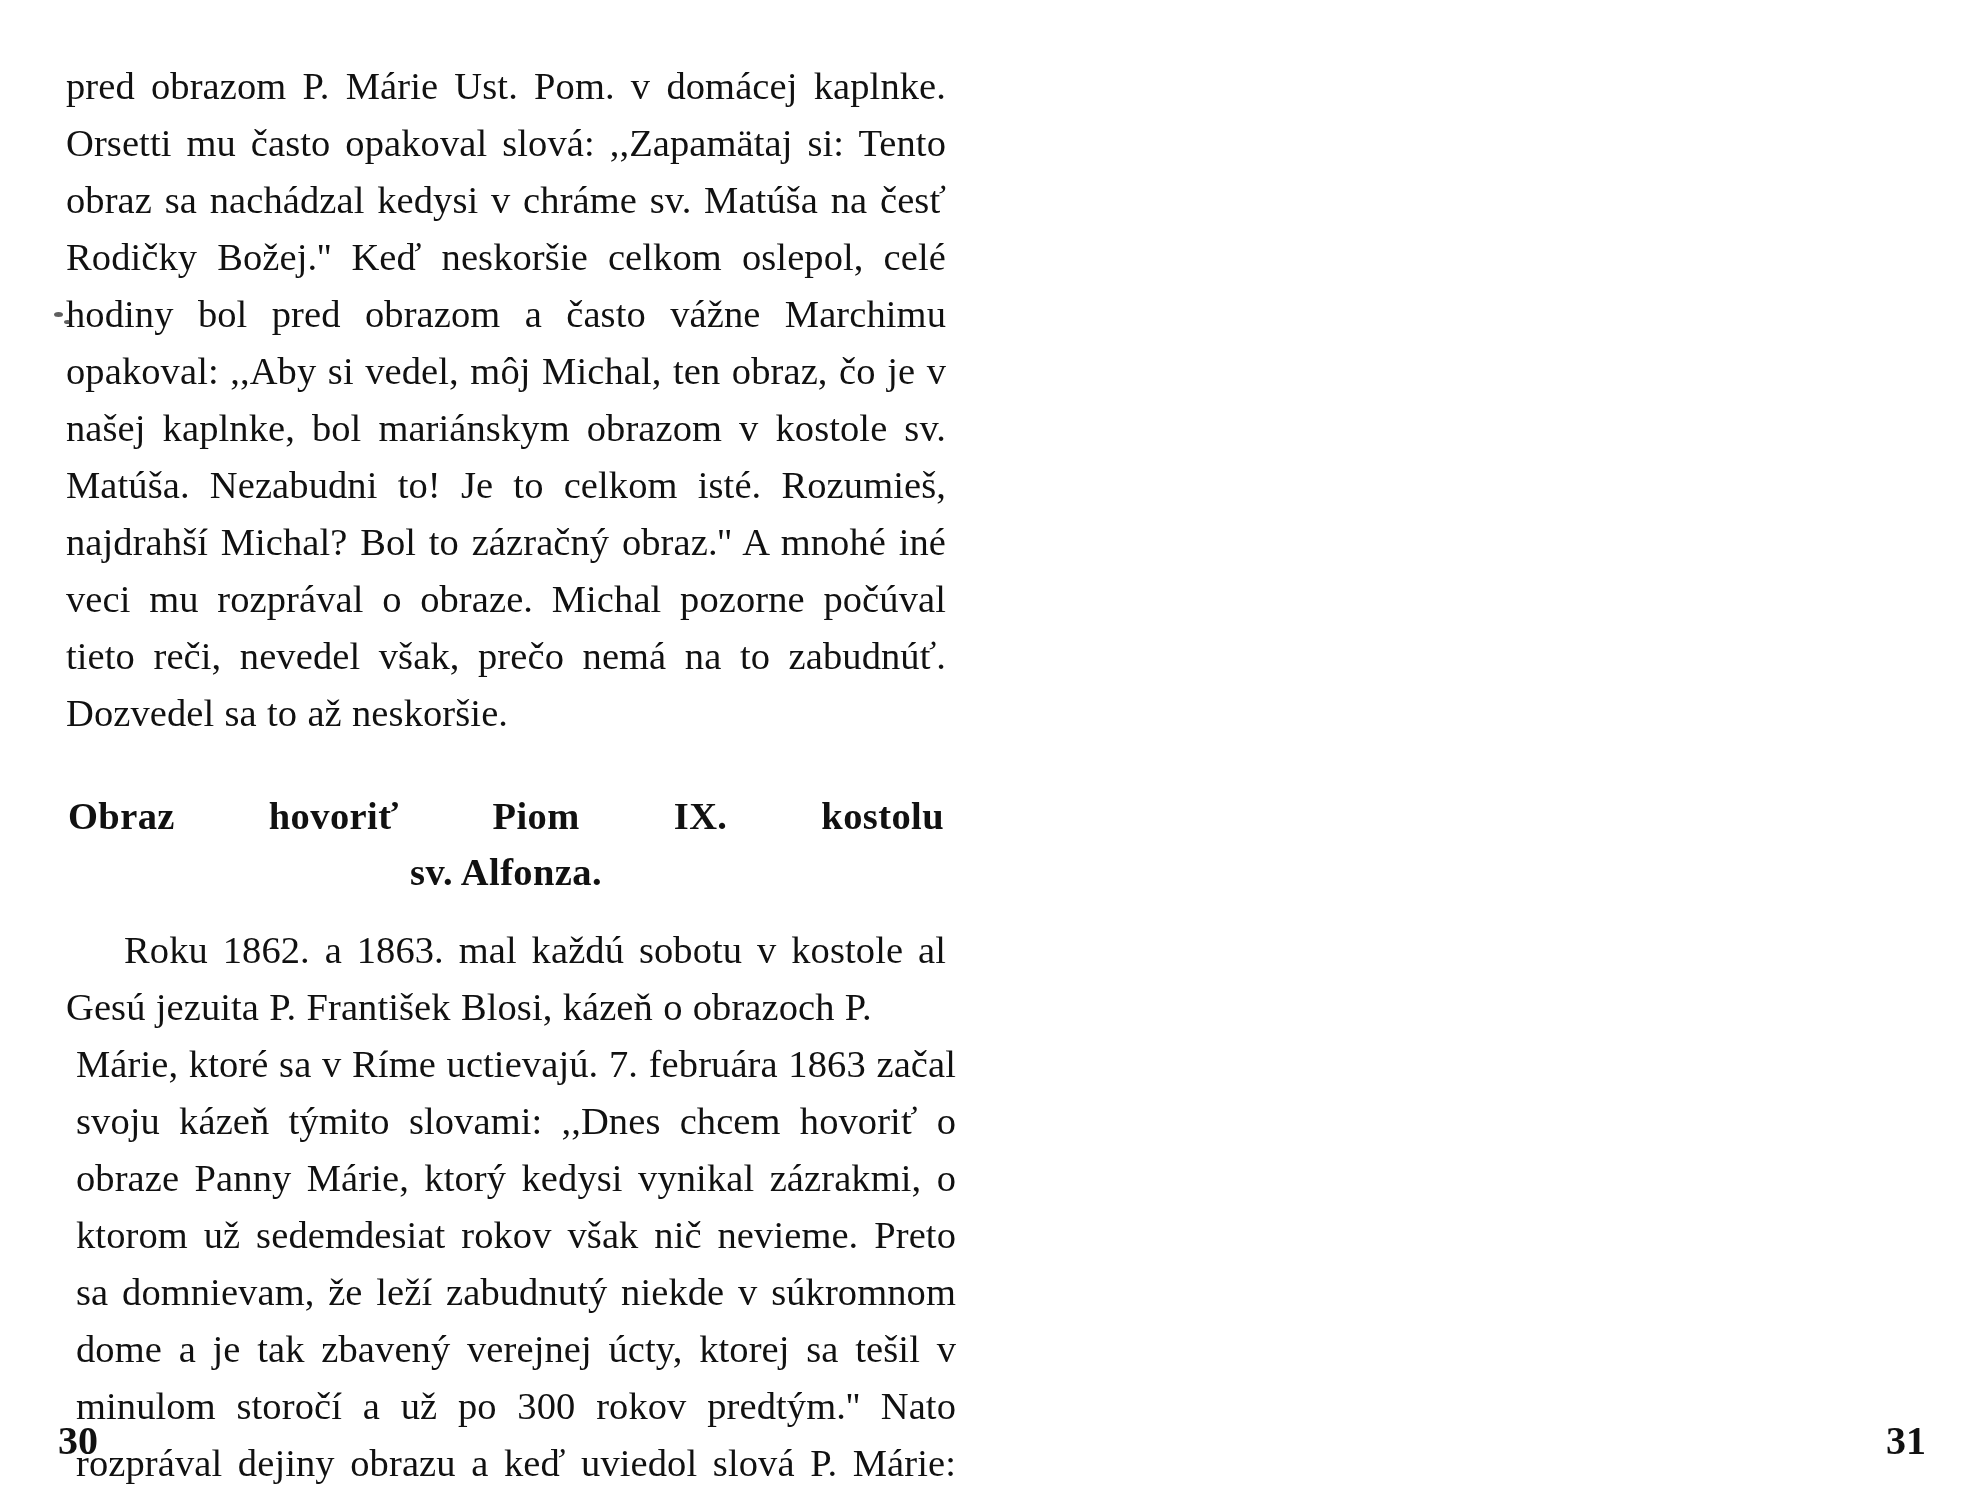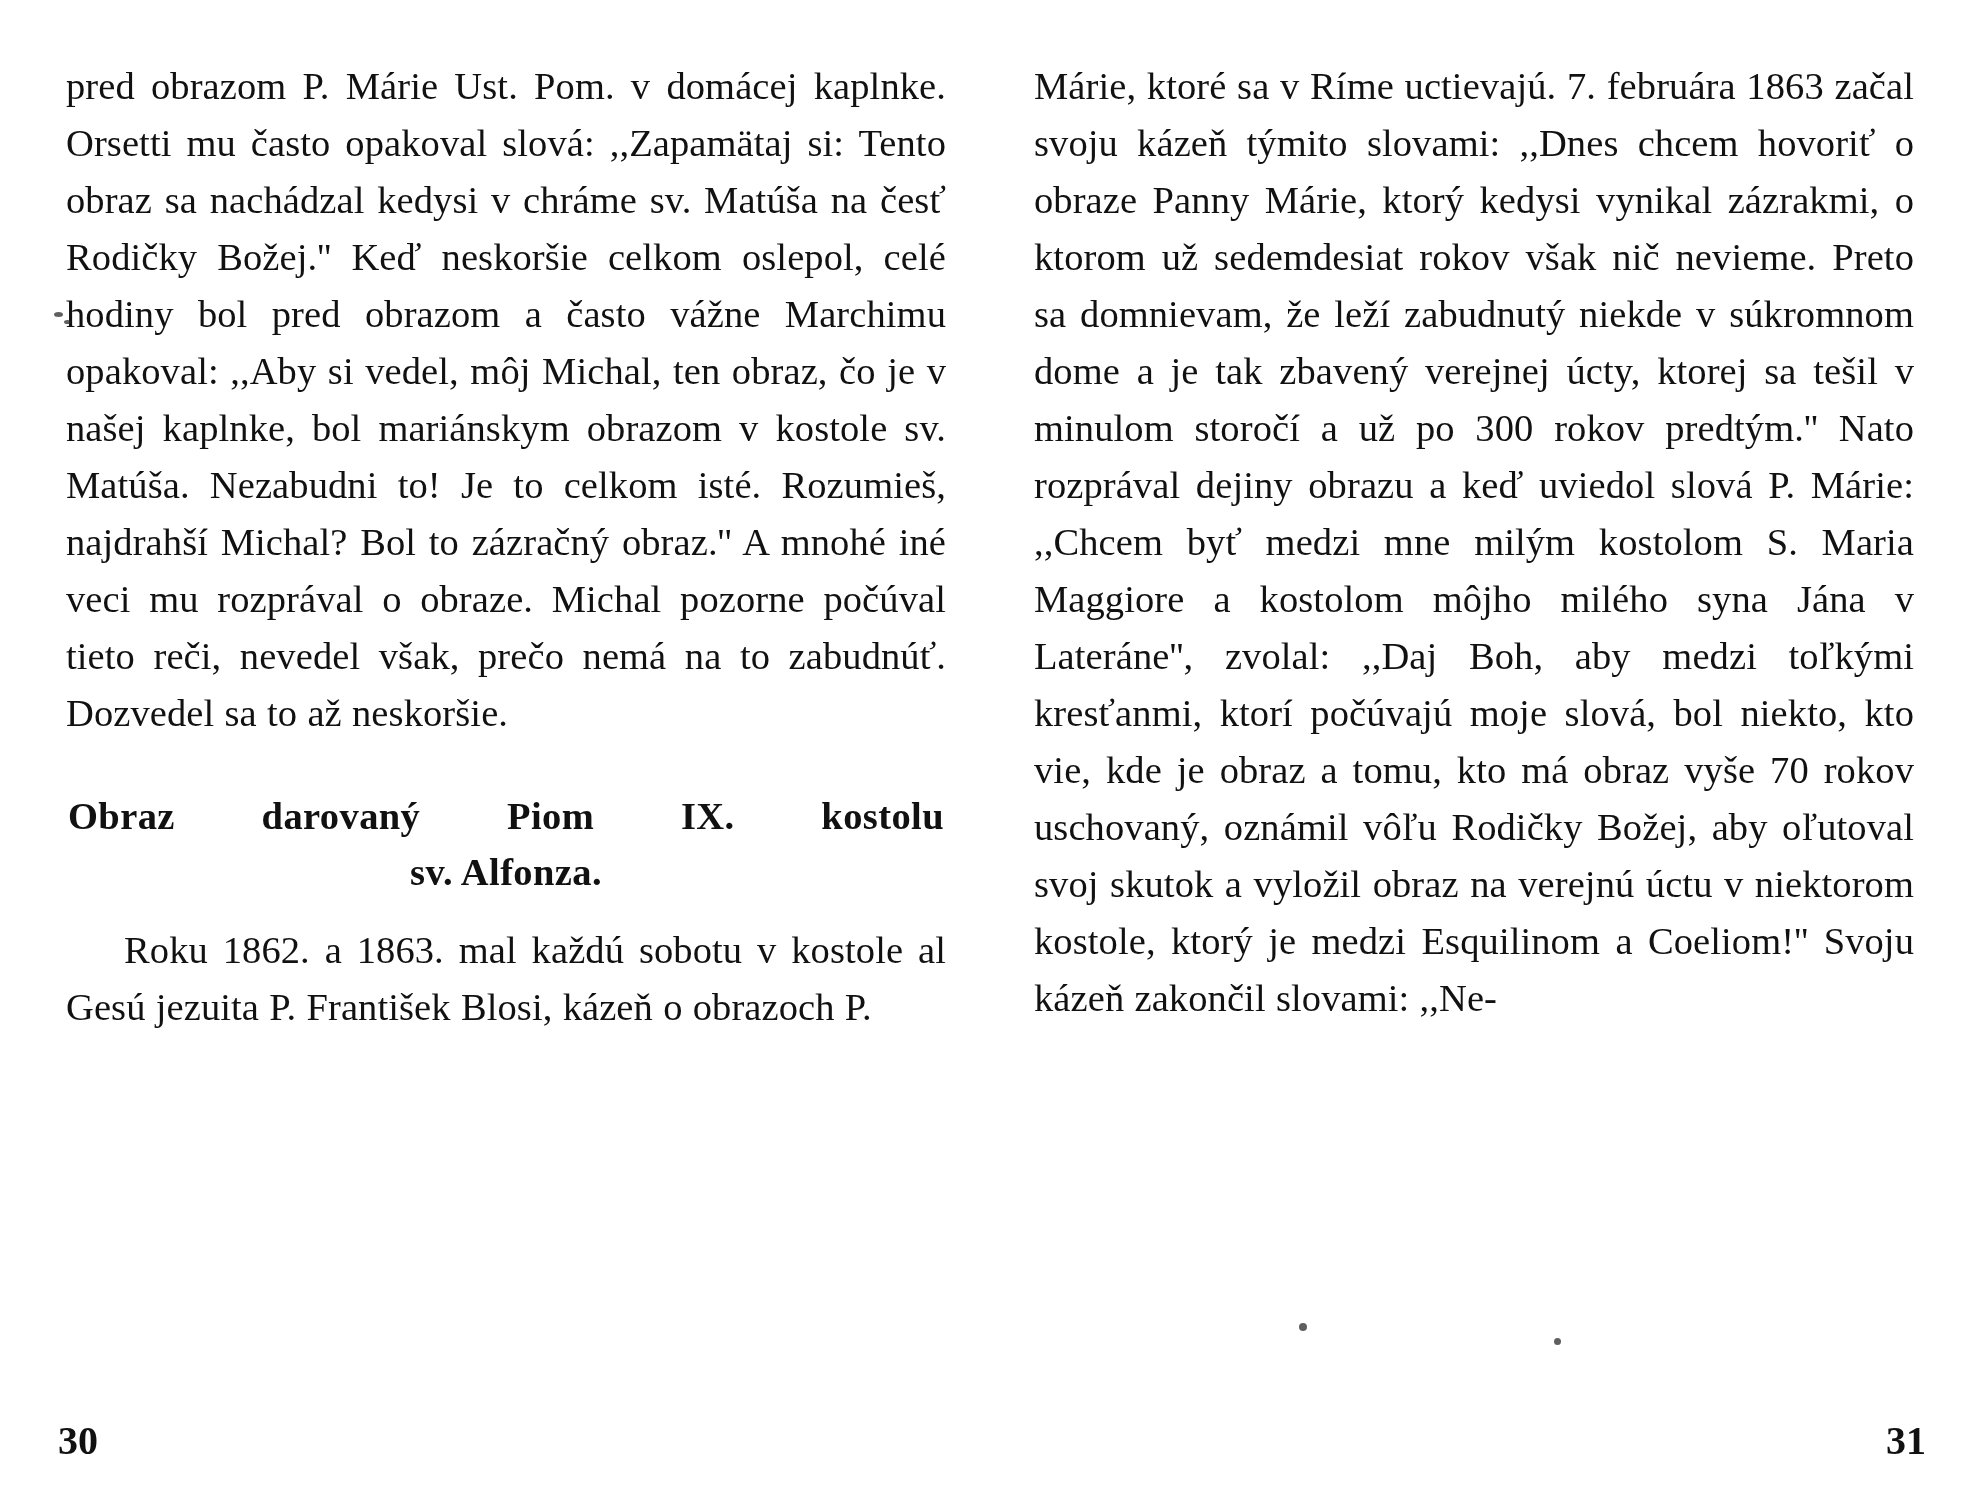"pred obrazom P. Márie Ust." .spread { flex-direction: none -> column }
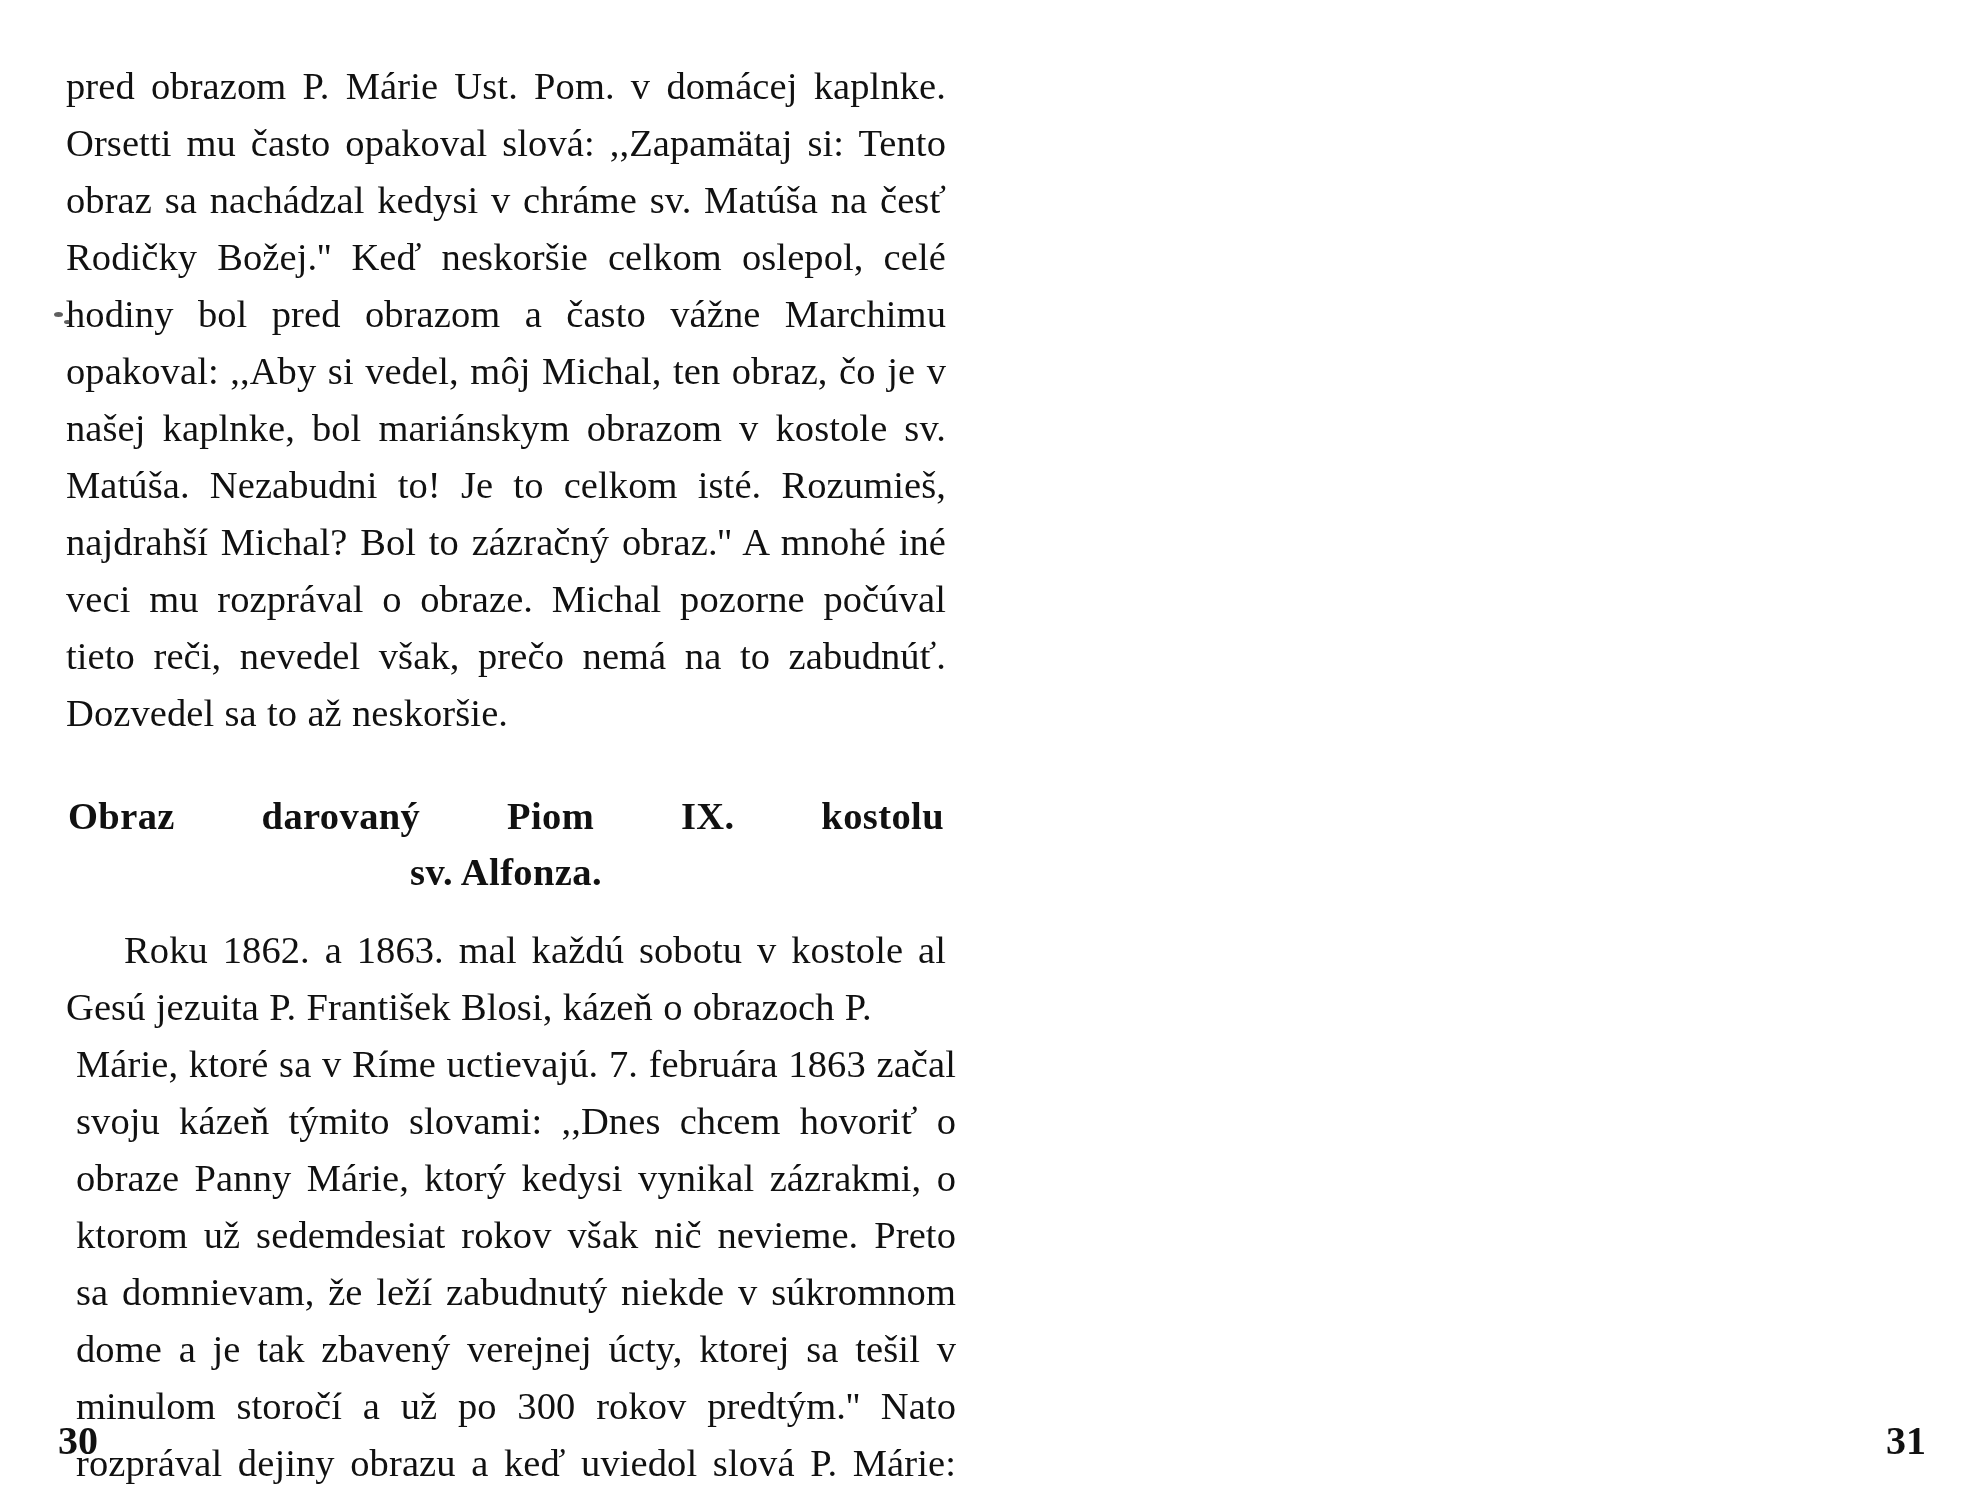"Obraz darovaný Piom IX. kostolu" span.line1 { text: darovaný -> hovoriť }
